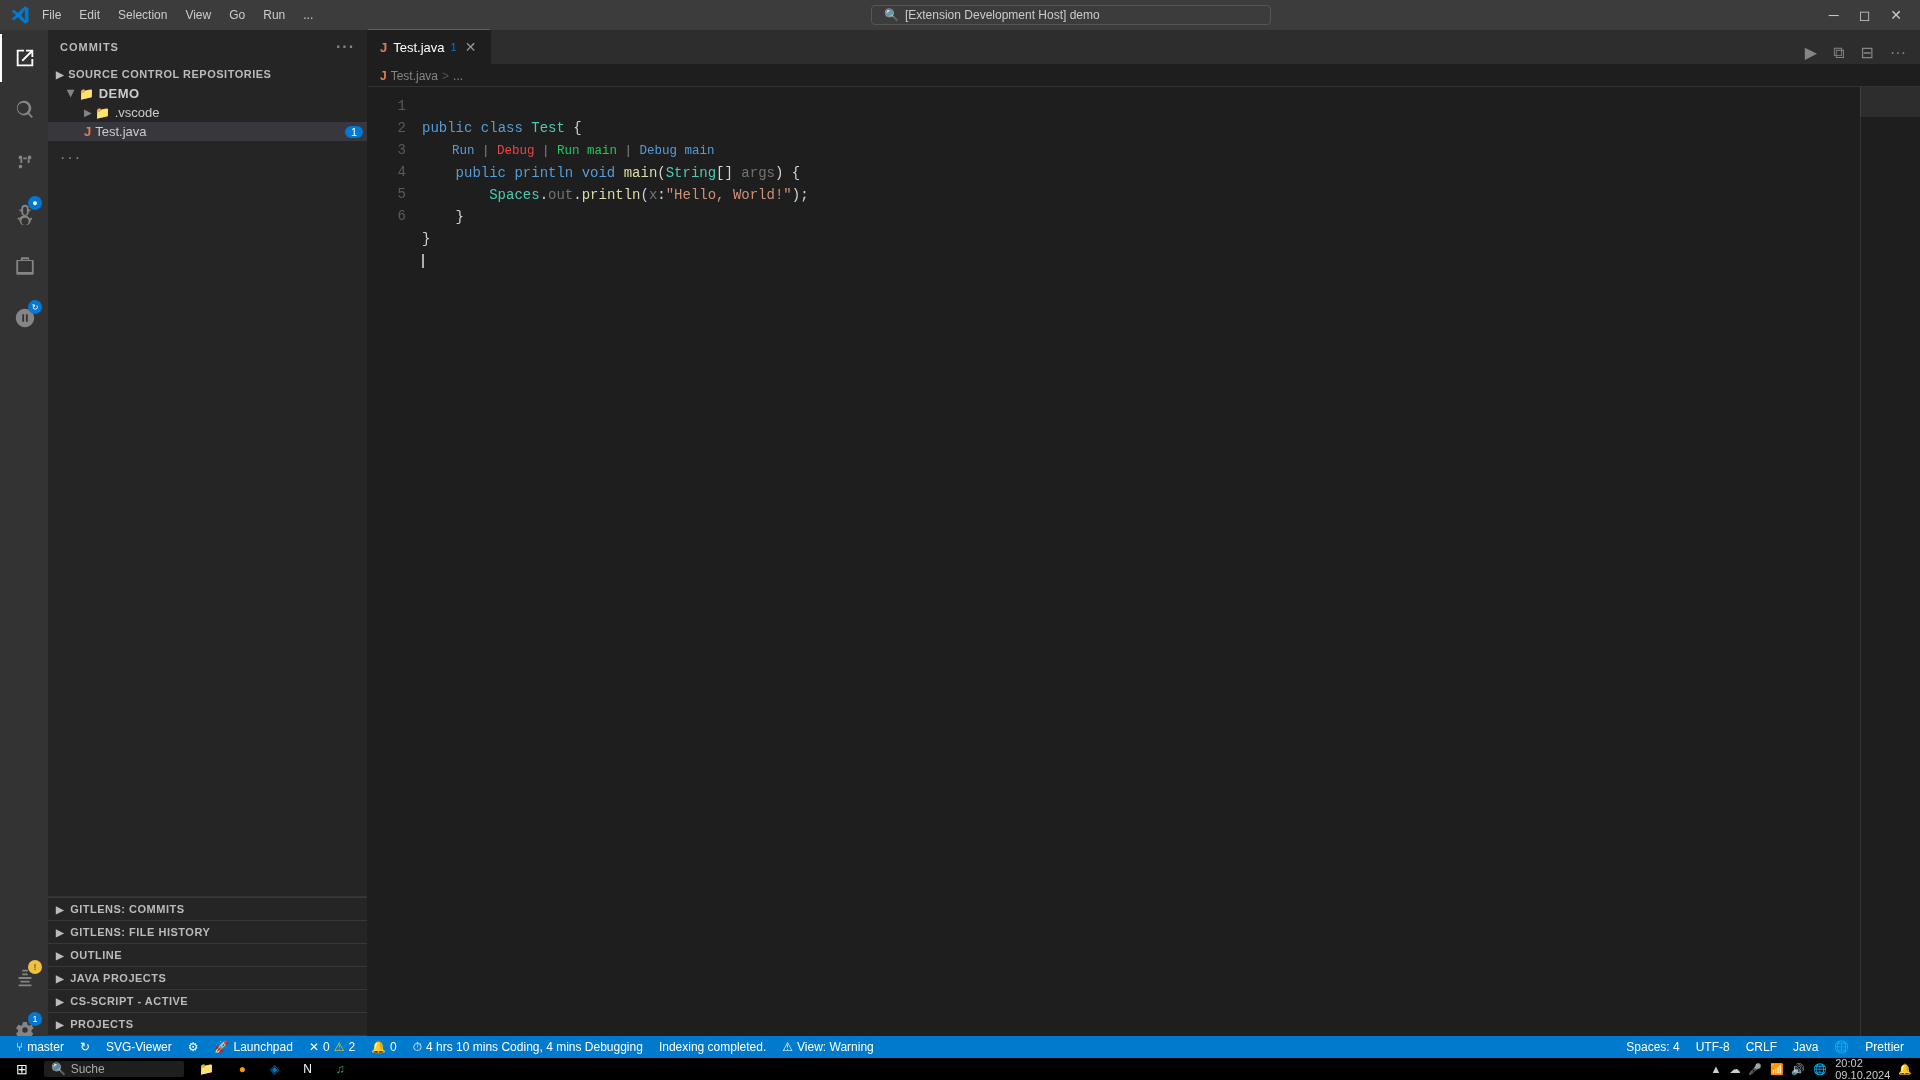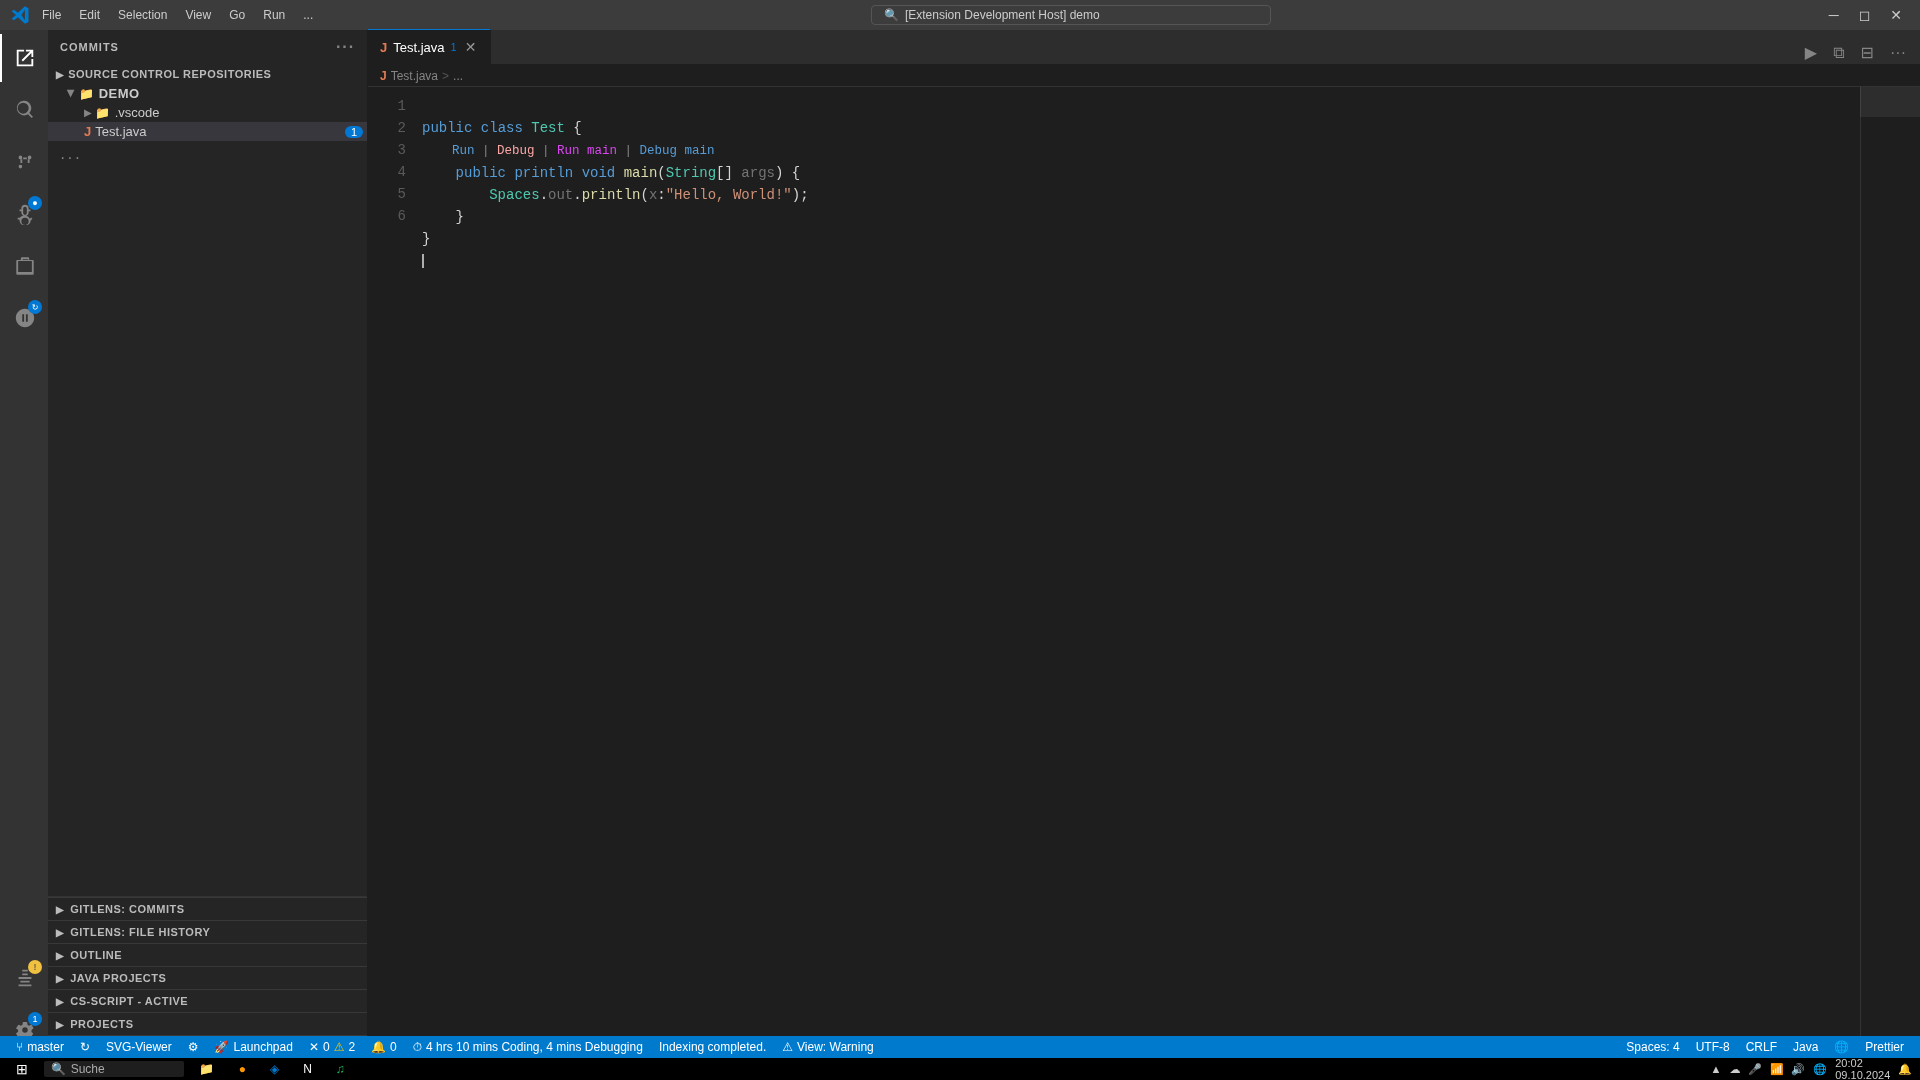"Debug" span { color: #fca5a5 -> #ef4444 }
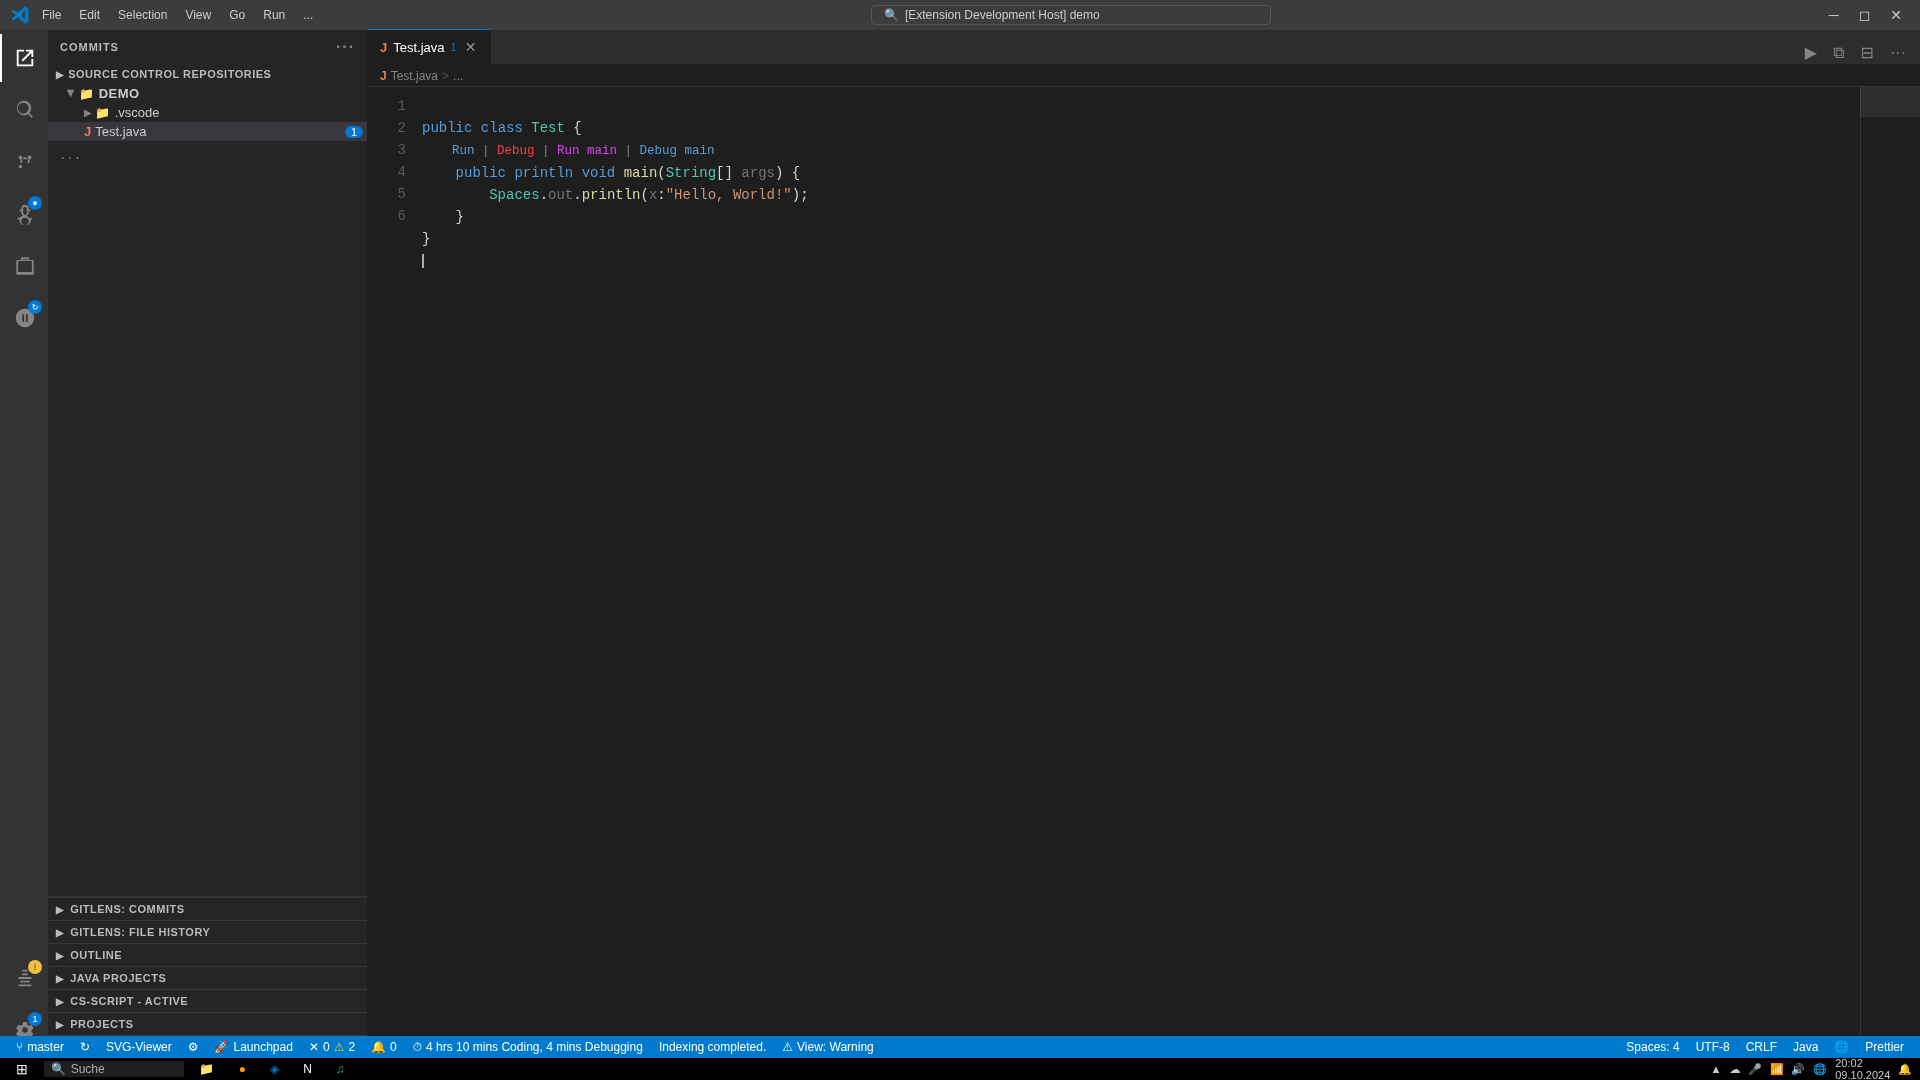"Run main" span { color: #d946ef -> #22c55e }
